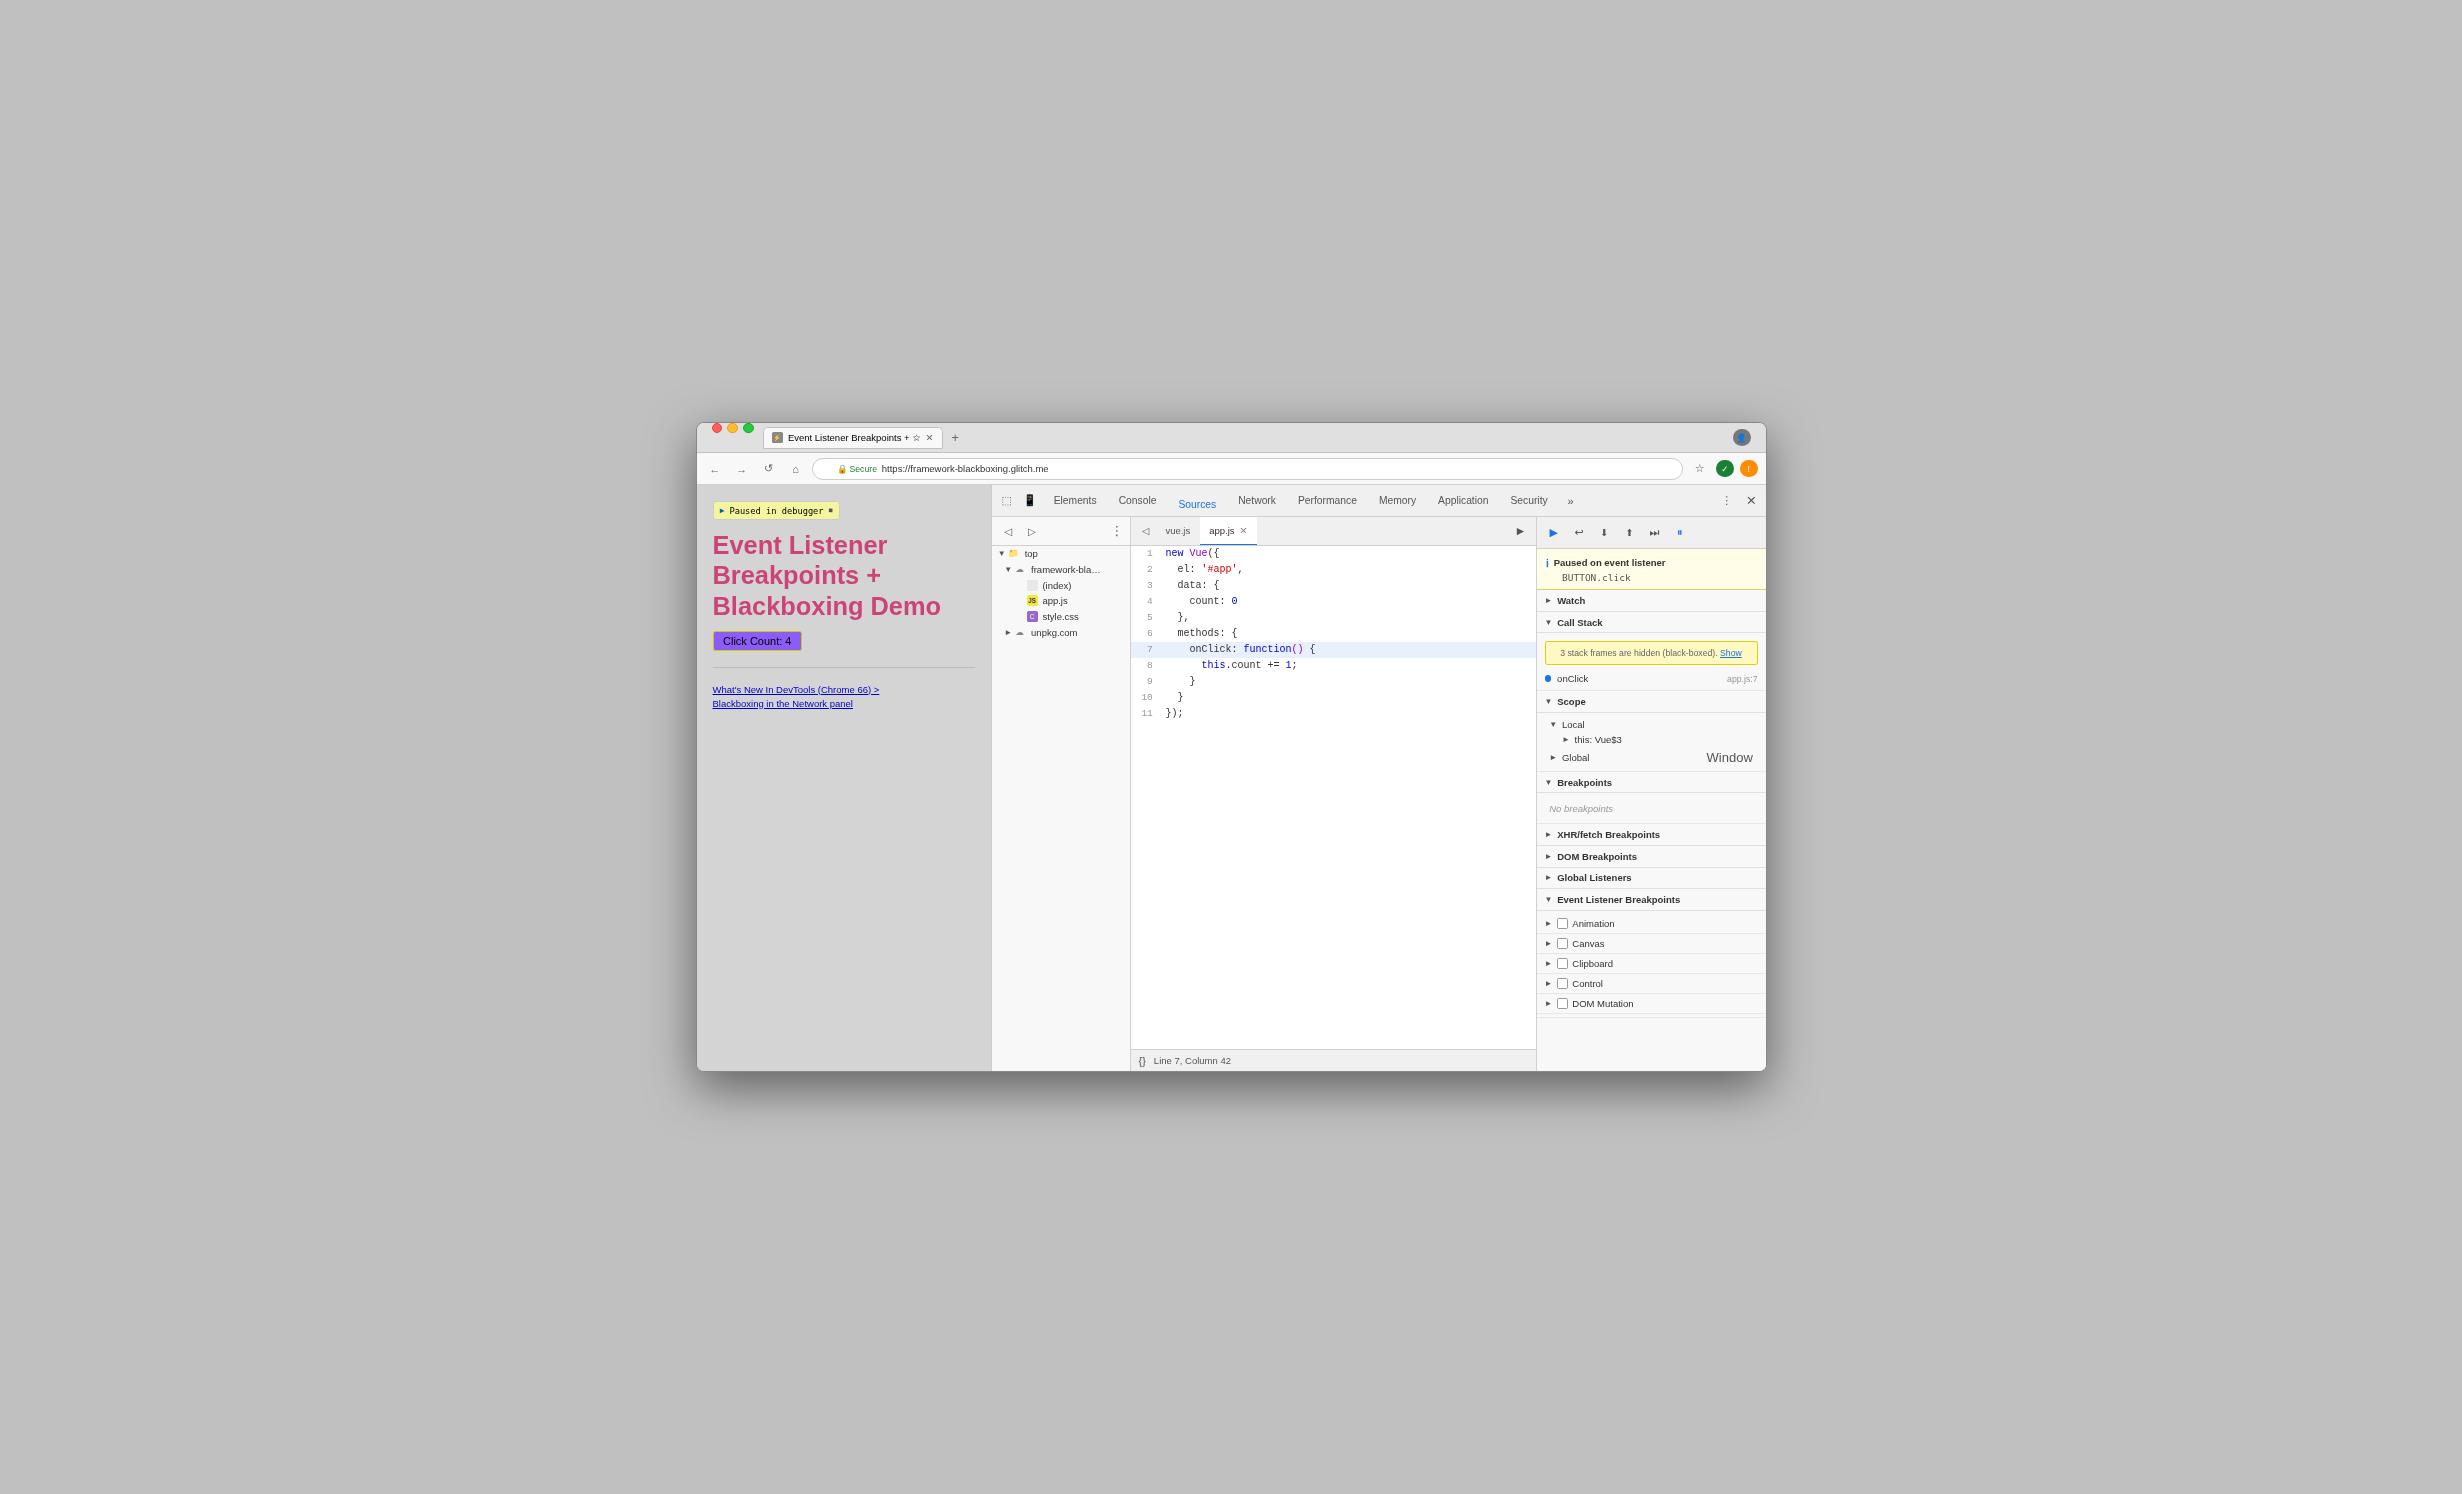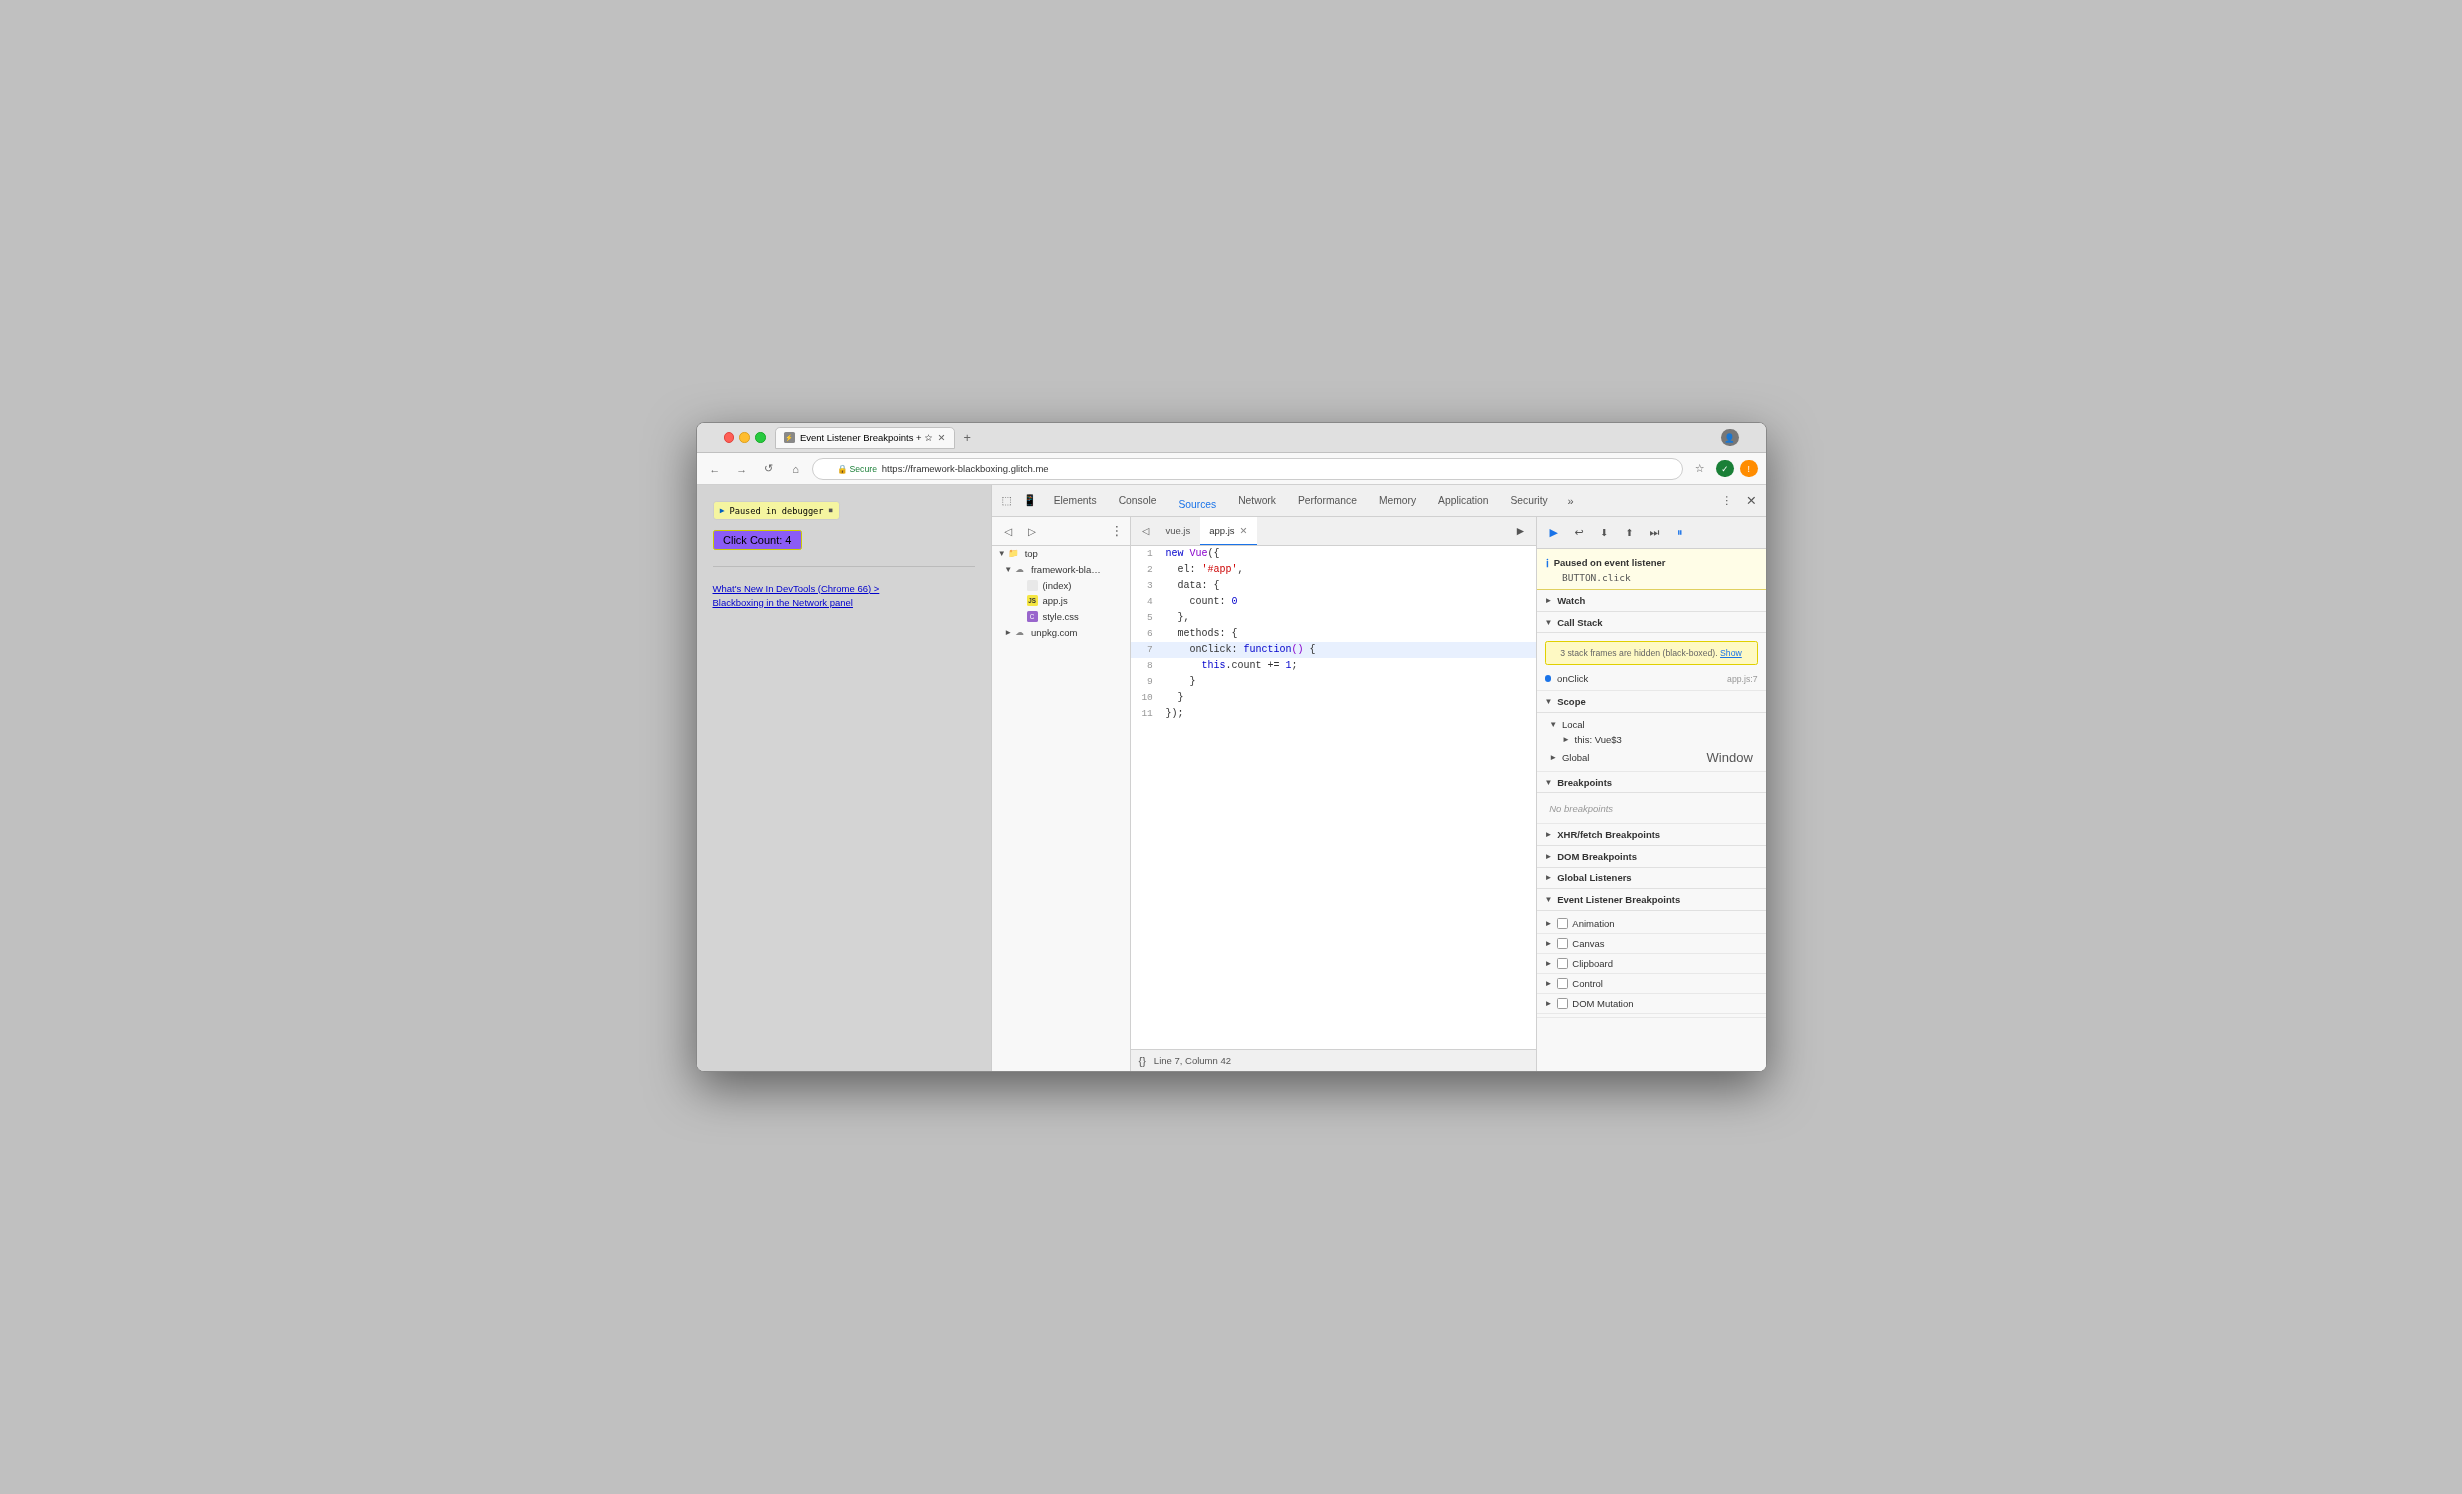"Event Listener Breakpoints + ☆" .title-bar { align-items: center -> none; padding: 0 27px -> 0 15px }
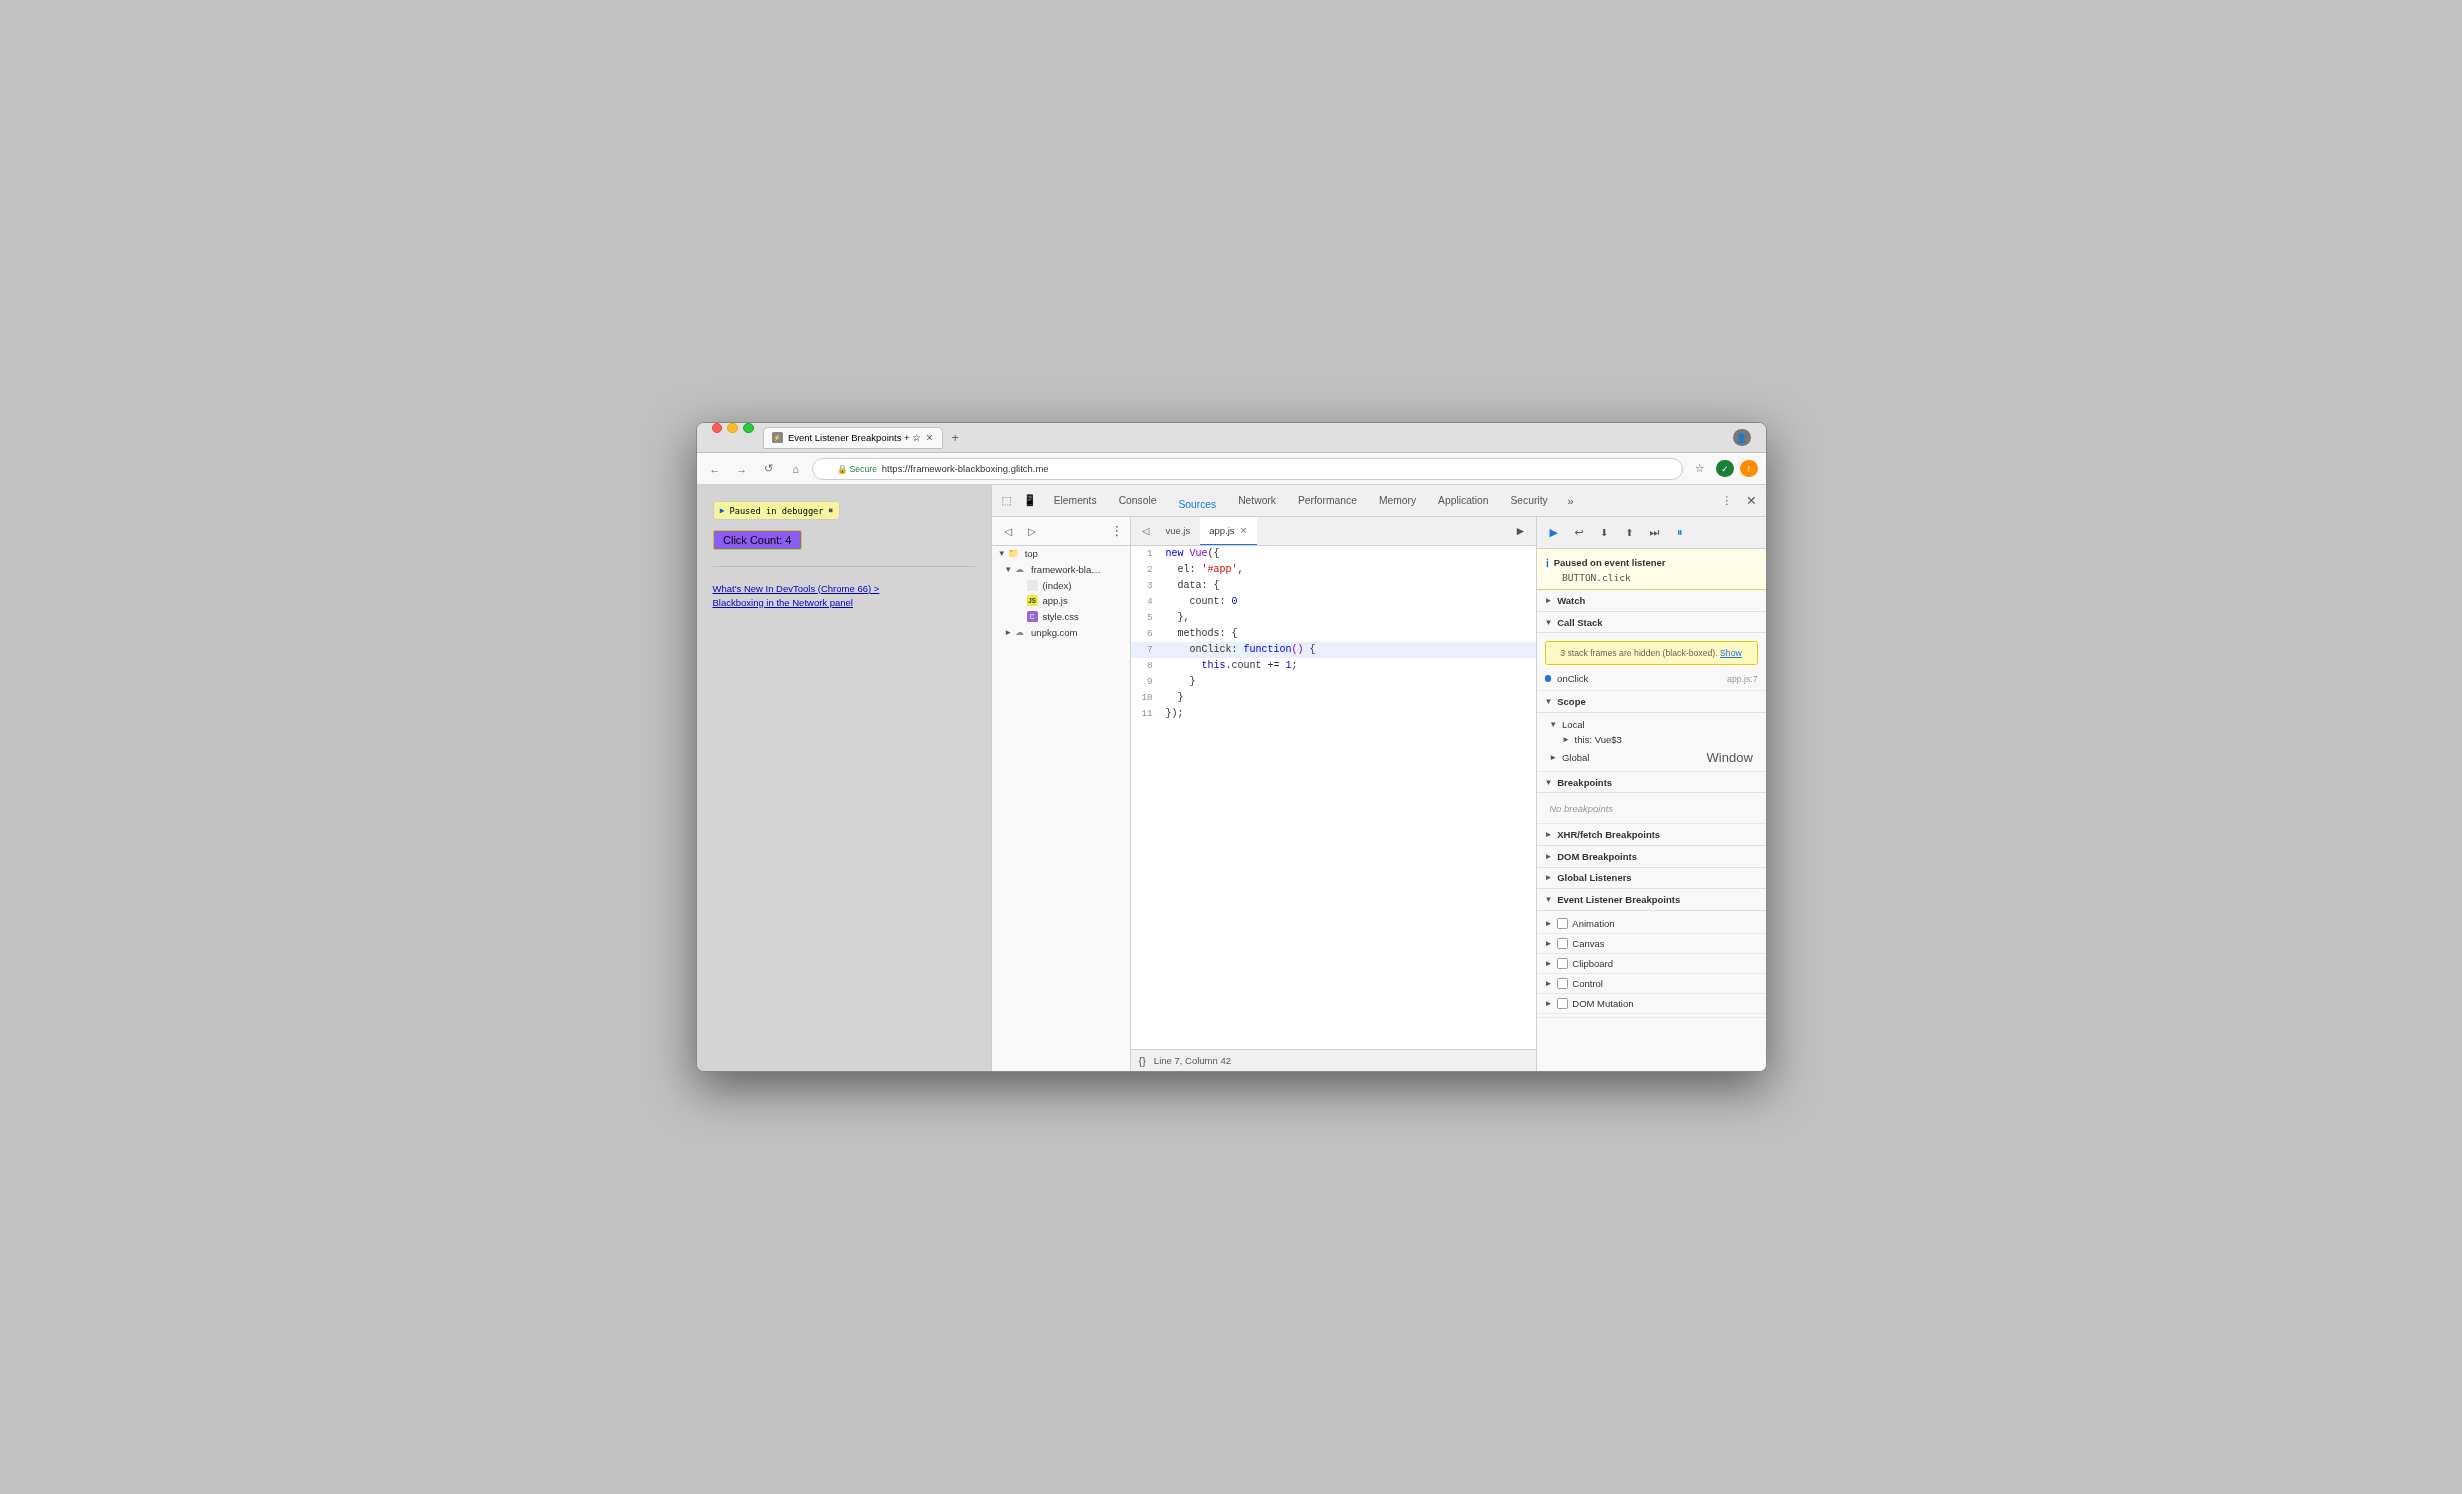"Event Listener" div.page-title { html: none -> <div> <div>Event Listener</div> <div>Breakpoints +</div> <div>Blackboxing Demo</div> </div> }
